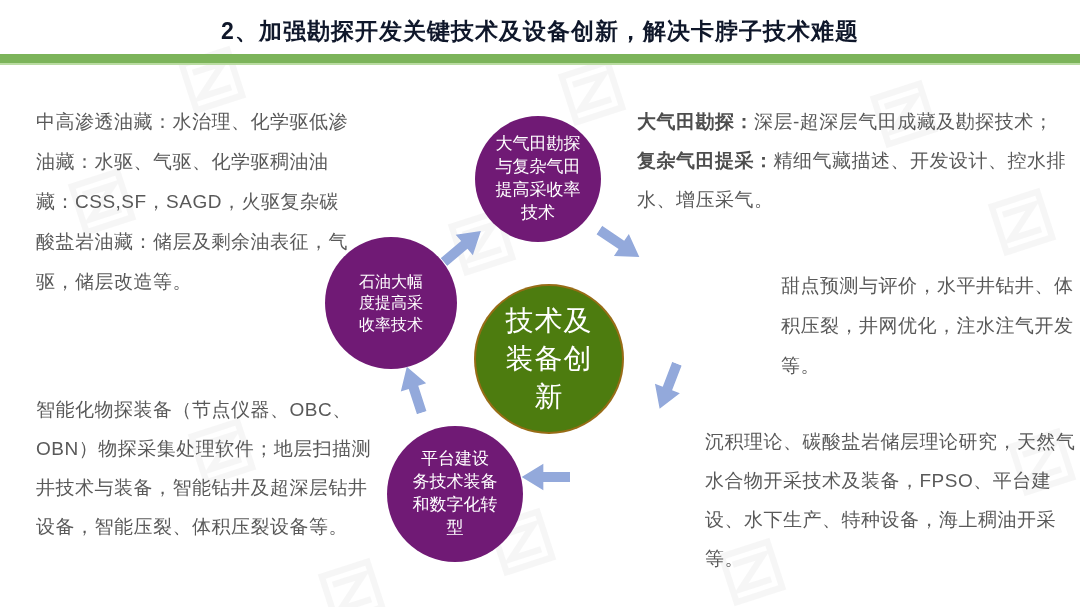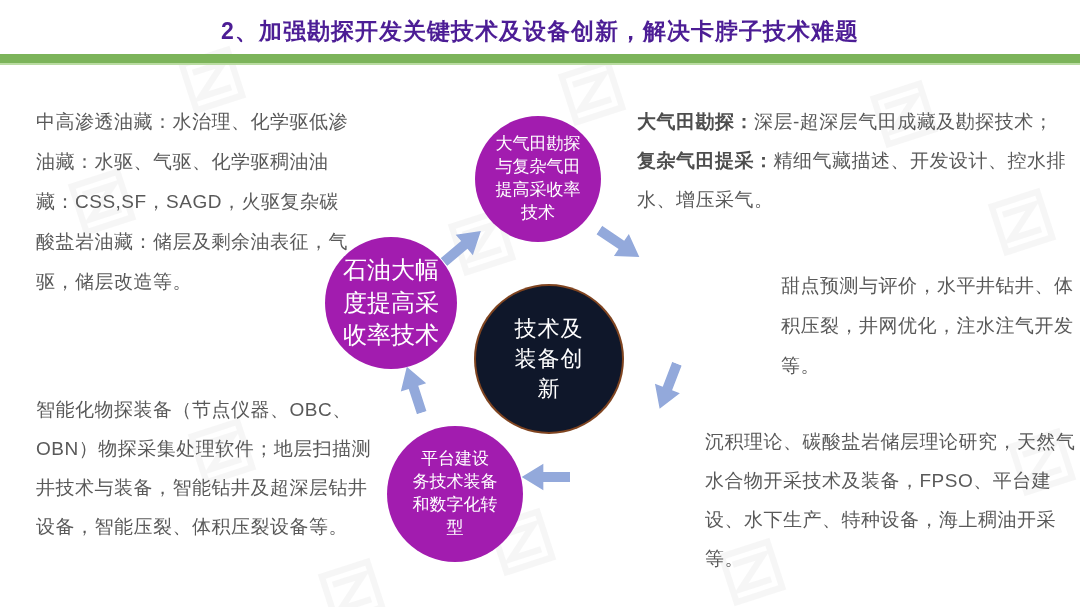"2、加强勘探开发关键技术及设备创新，解决卡脖子技术难题" .title { color: #4c1d95 -> #0f172a }
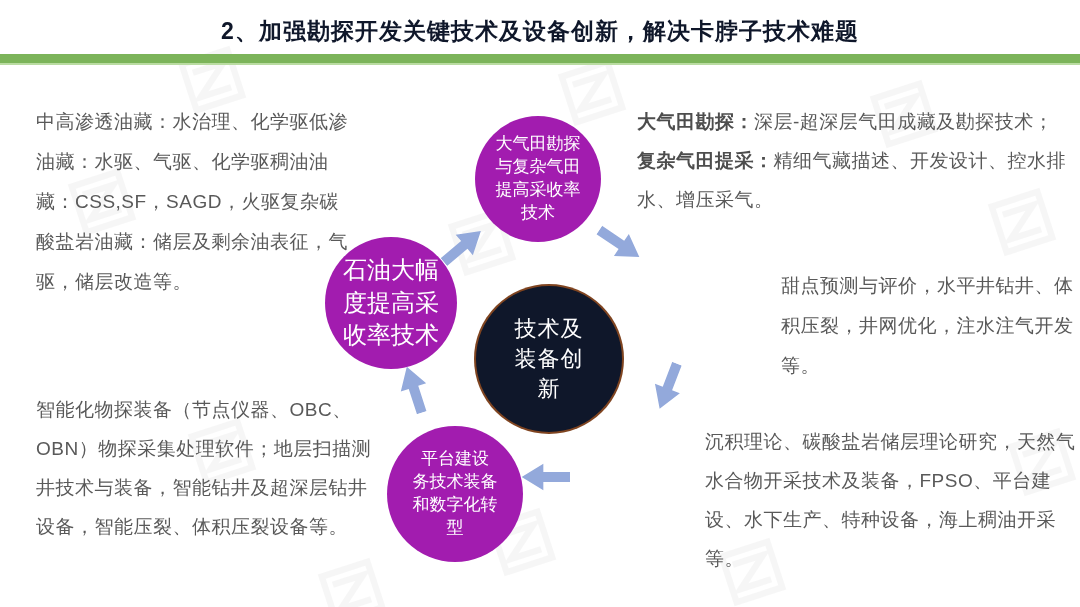"大气田勘探" .blue { background: #a21caf -> #701a75 }
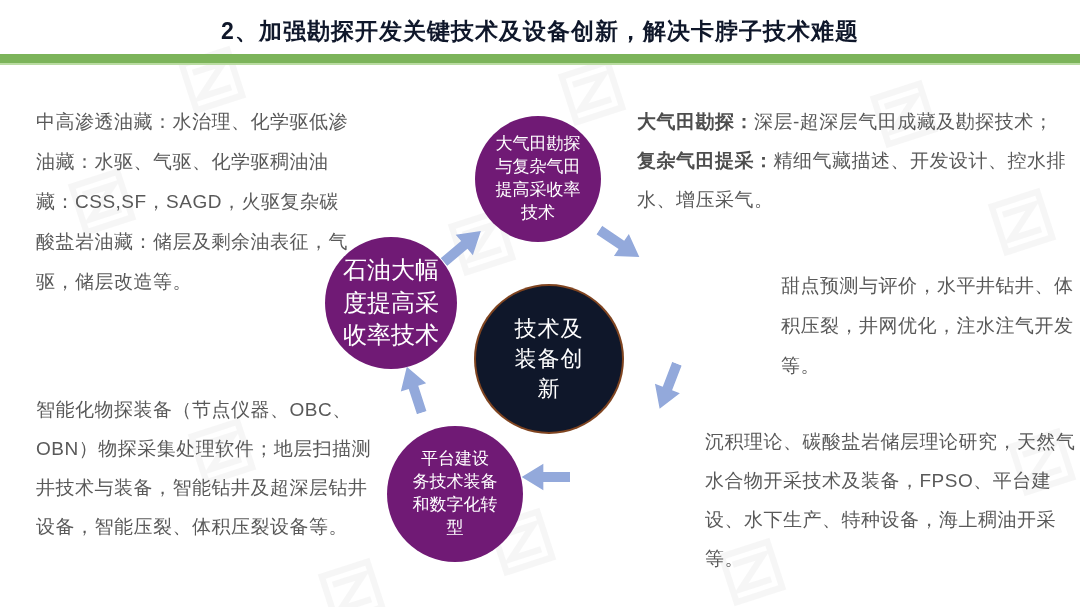"石油大幅" .c-left { font-size: 24px -> 16px }
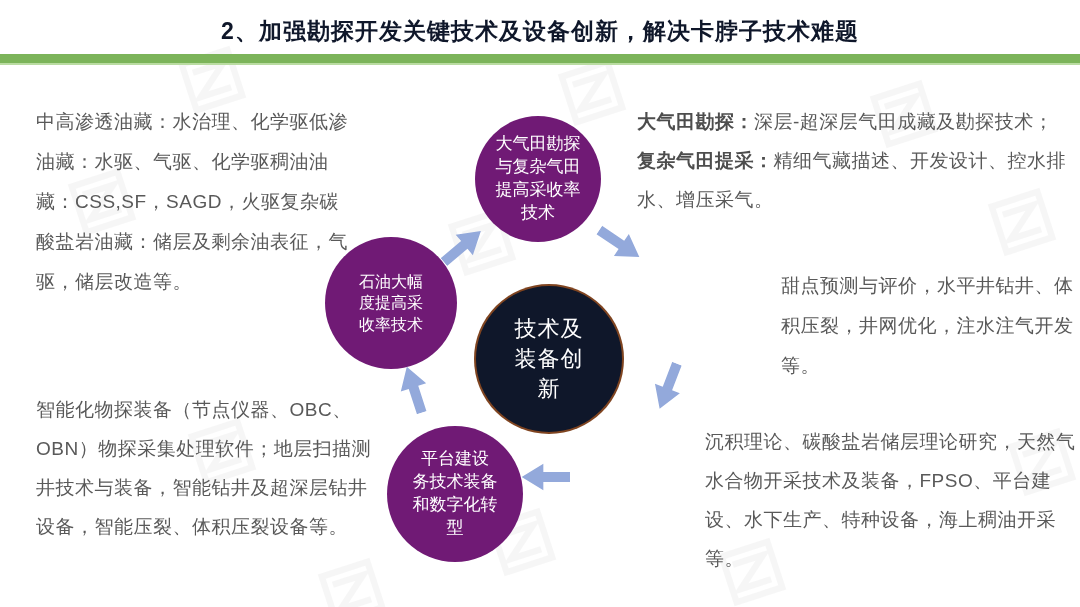"技术及" .orange { background: #0f172a -> #4d7c0f; font-size: 22px -> 28px }
